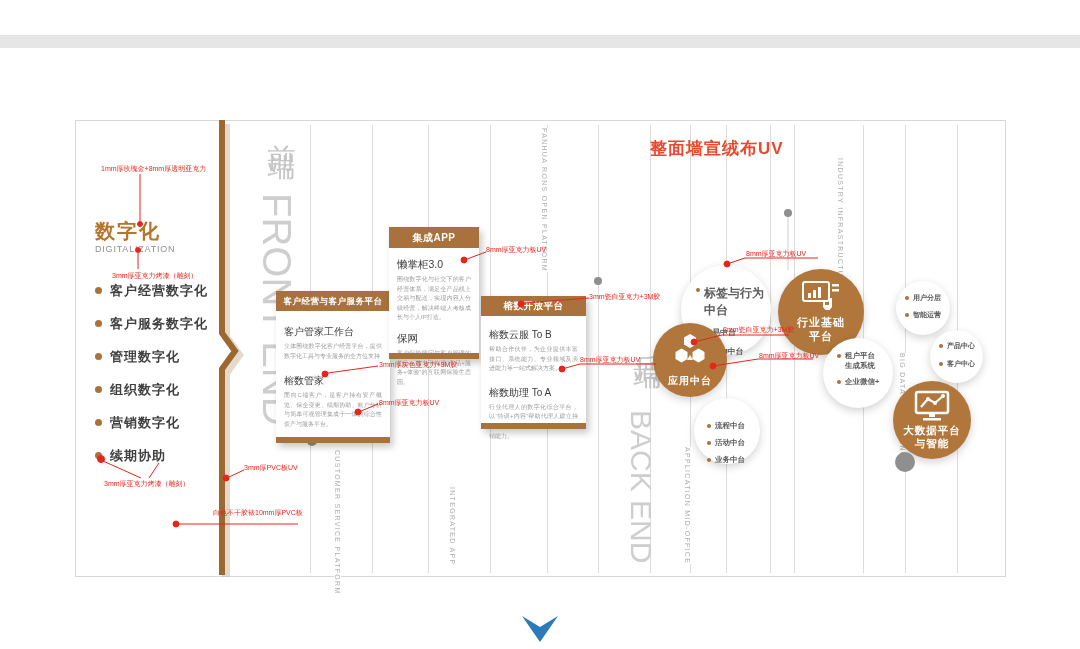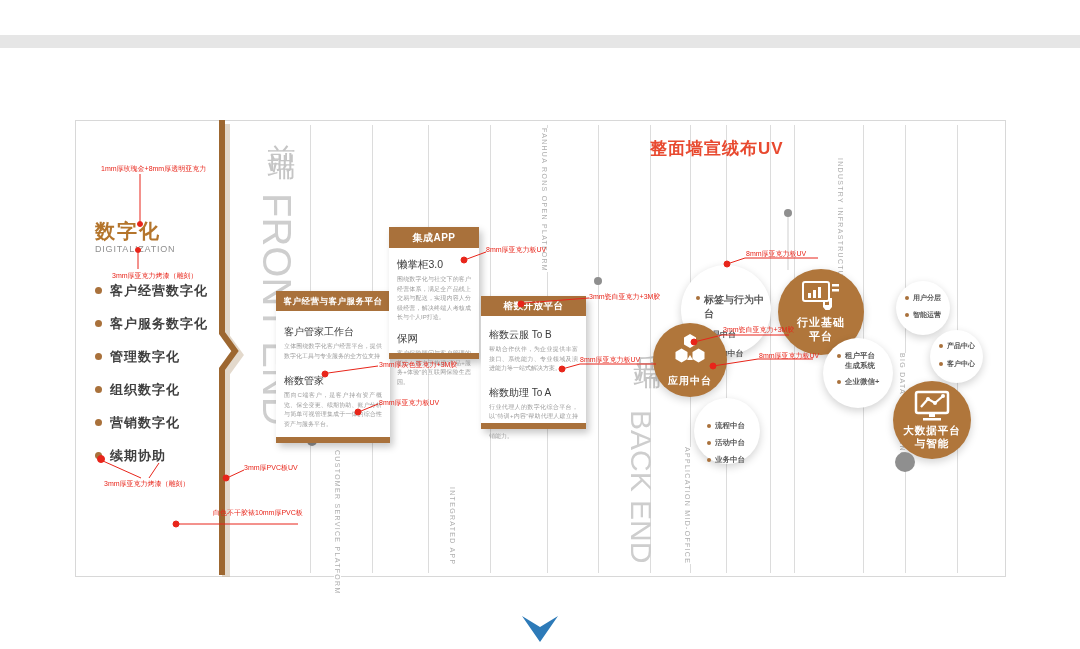"标签与行为中台" div.ci { font-size: 10px -> 12px; margin: 12px 0 8px 15px -> 4px 0 8px 15px }
